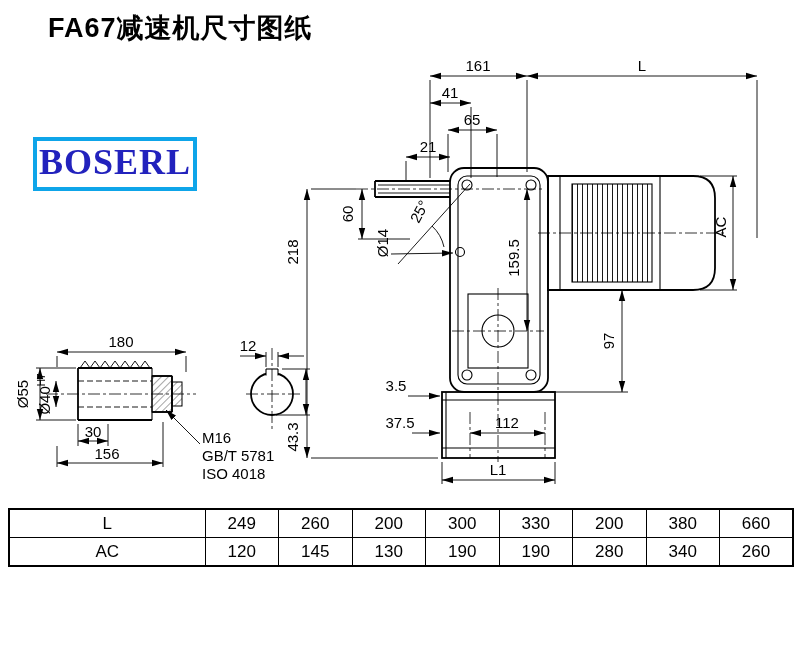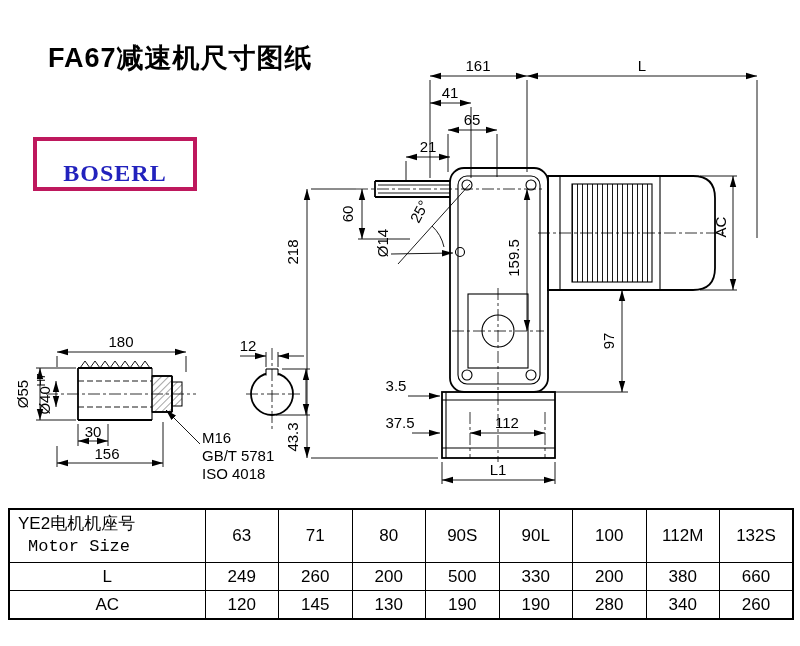"FA67减速机尺寸图纸" .title { margin-top: 30px -> none }
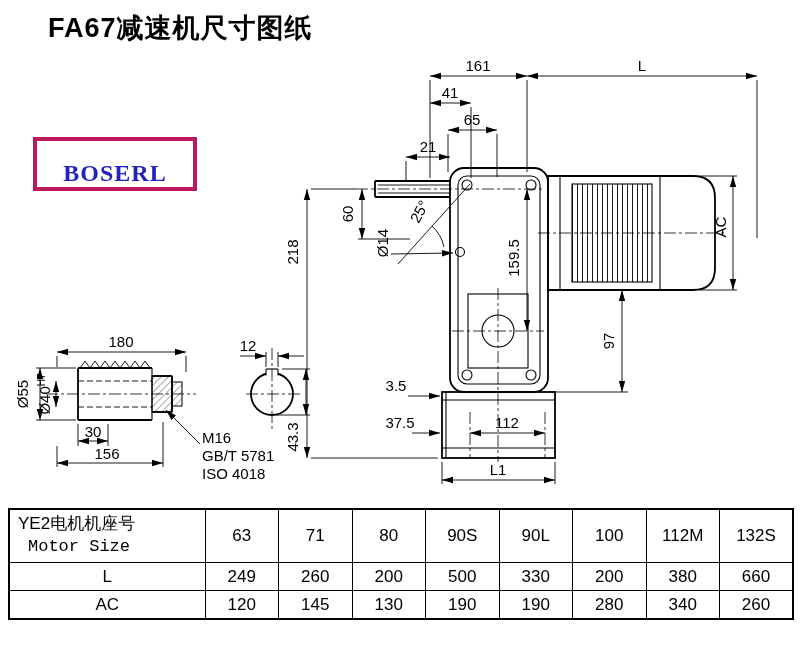"BOSERL" .logo { align-items: flex-end -> flex-start; border: 4px solid #be185d -> 4px solid #0ea5e9; font-size: 24px -> 36px }
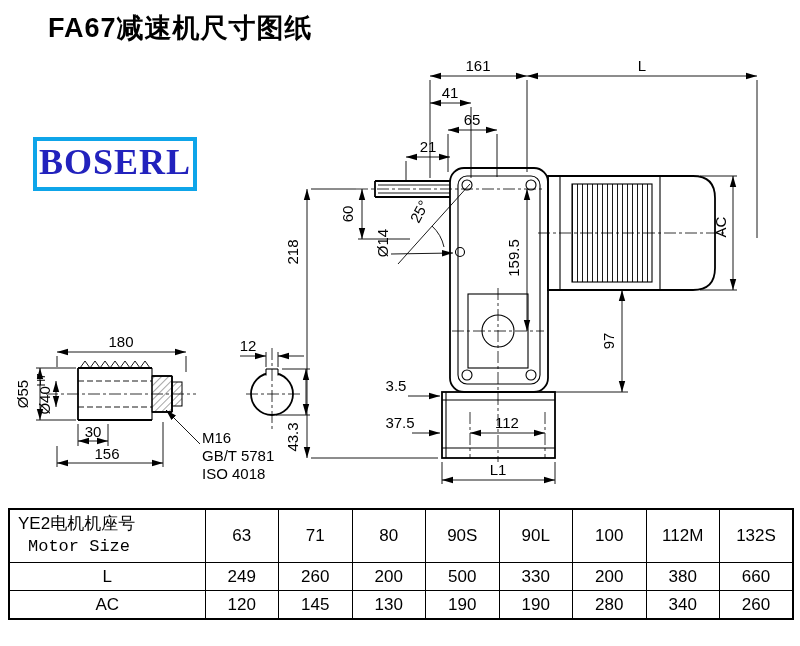"YE2电机机座号" tr { html: <tr> <td> <div>YE2电机机座号</div> <div>Motor Size</div> </td> <td>63</td> <td>71</td> <td>80</td> <td>90S</td> <td>90L</td> <td>100</td> <td>112M</td> <td>132S</td> </tr> -> none }
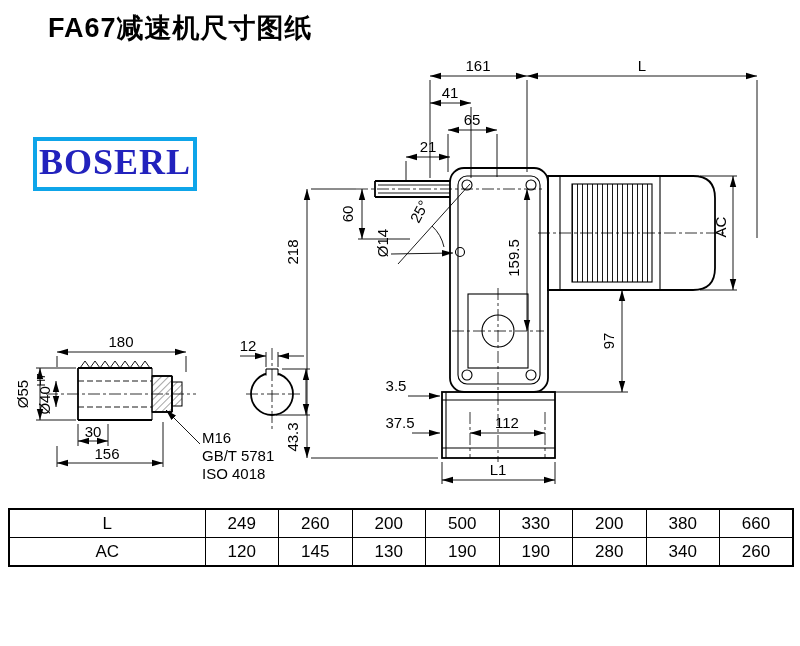"500" td { text: 500 -> 300 }
